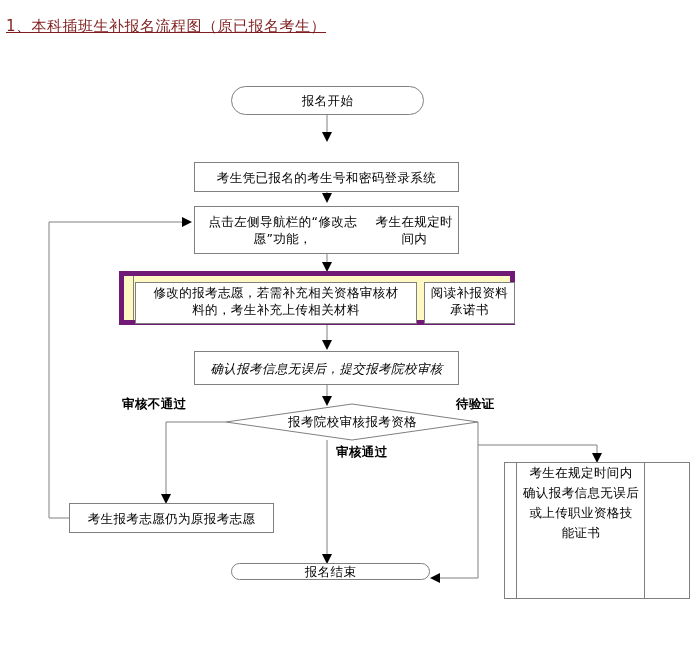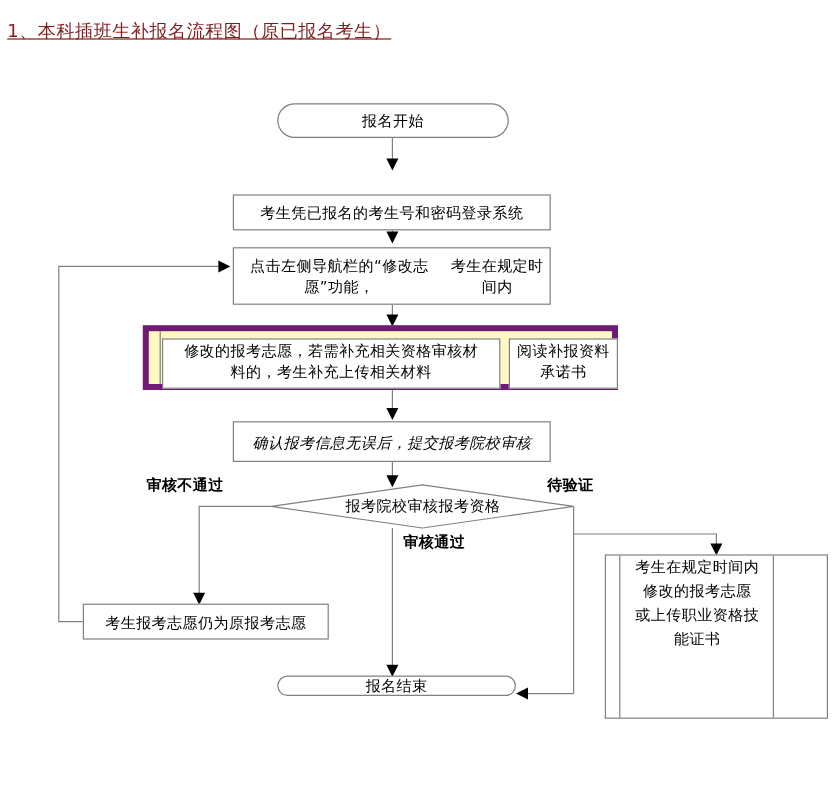"修改的报考志愿" span { text: 修改的报考志愿 -> 确认报考信息无误后 }
